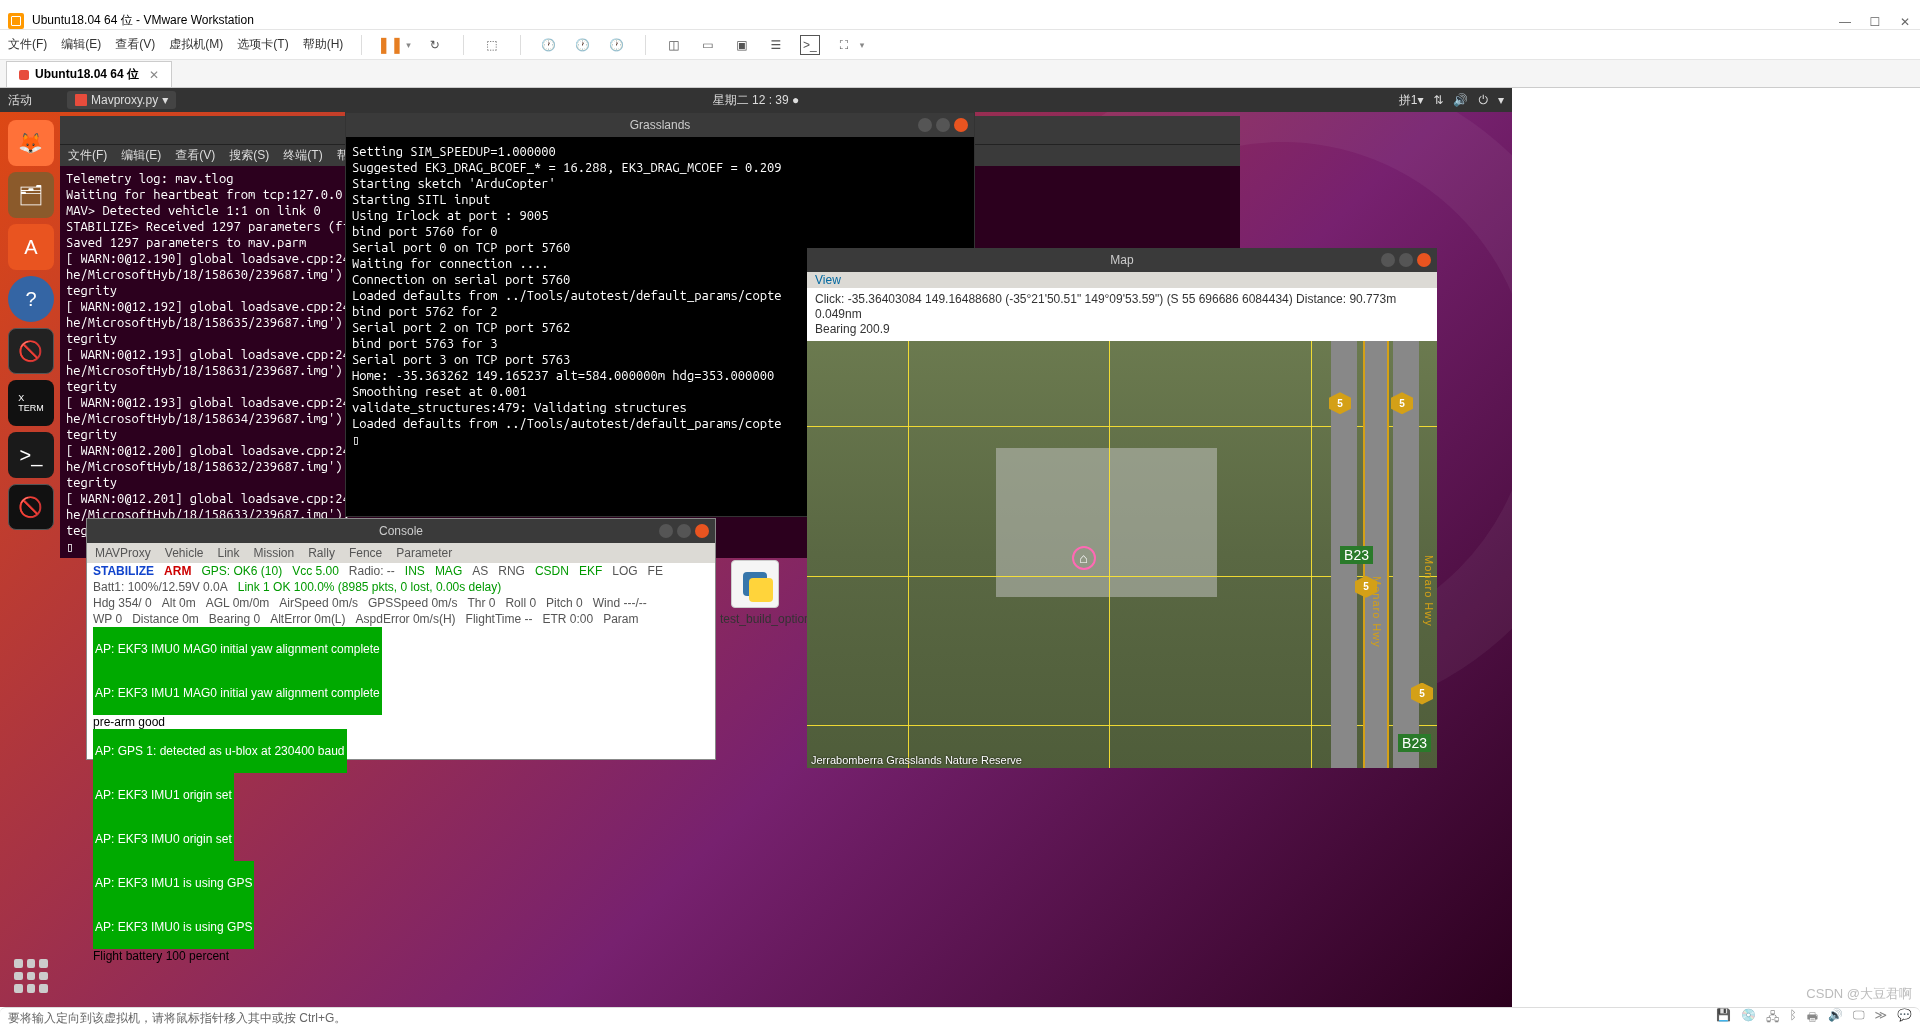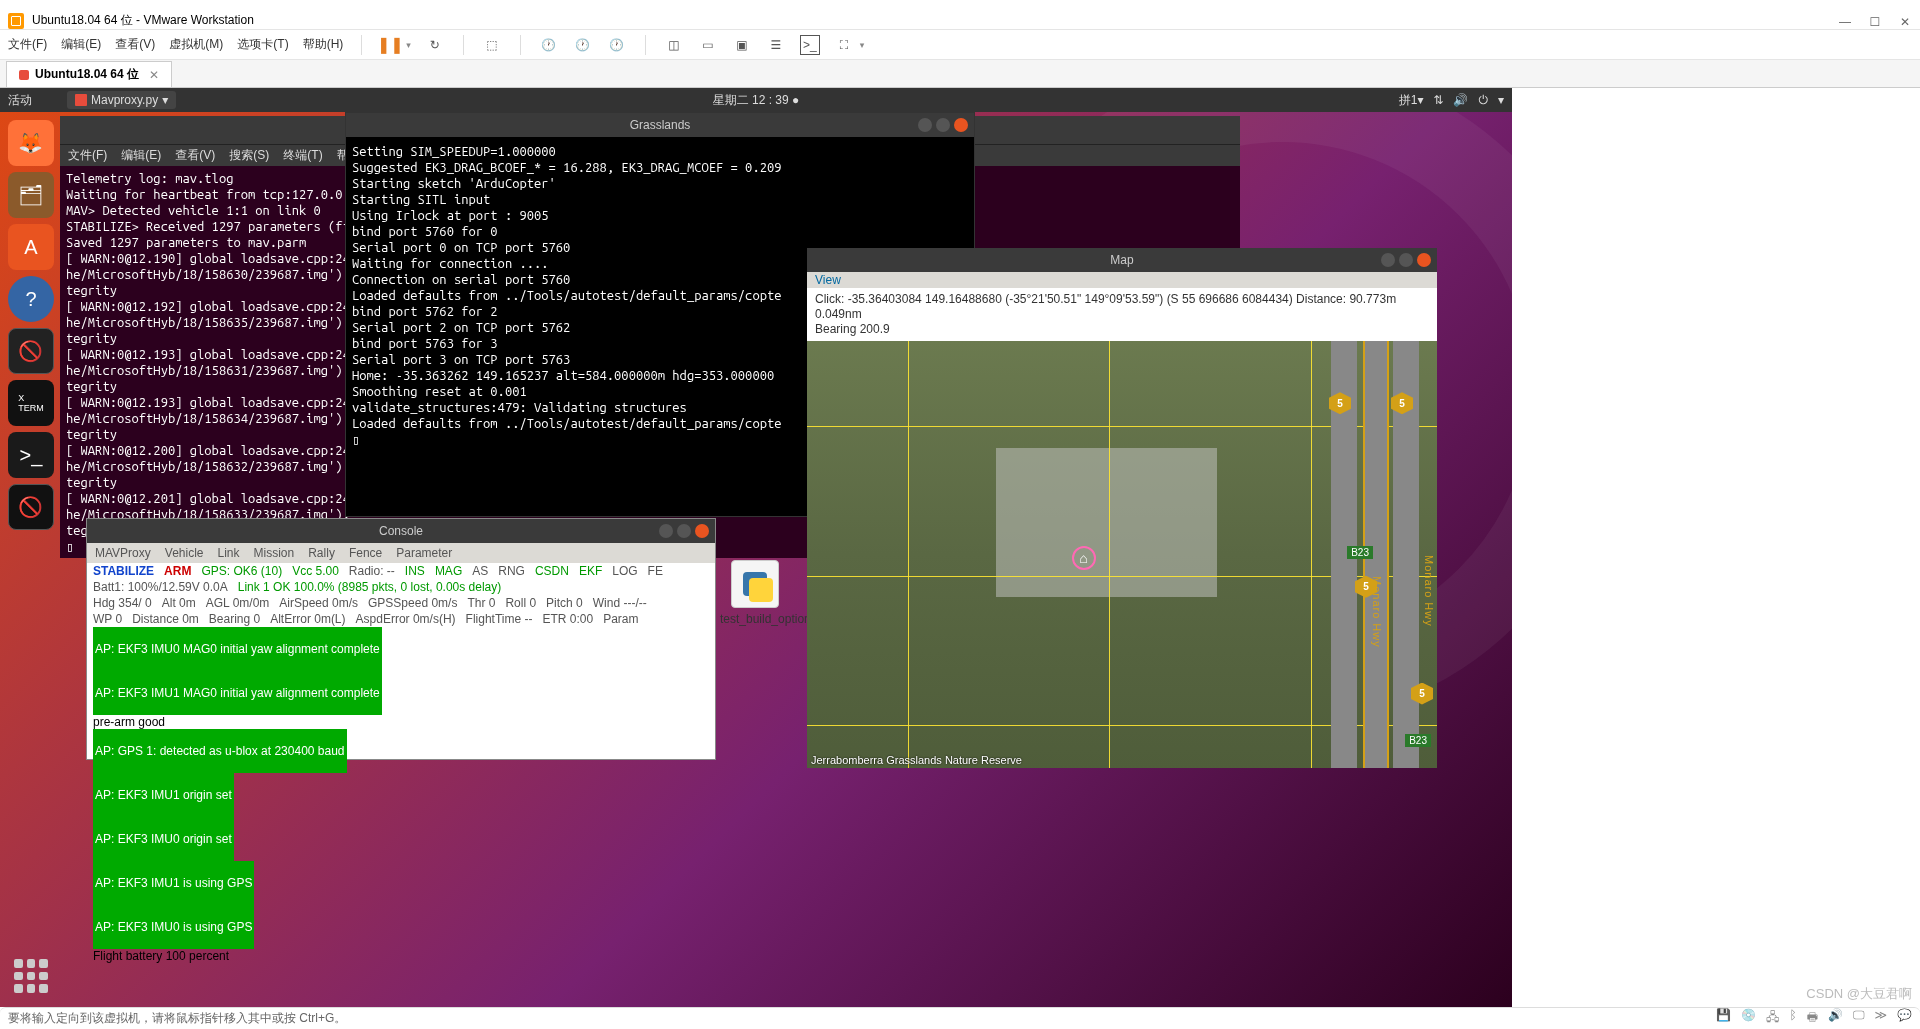"B23" .green-lbl { font-size: 10px -> 14px }
